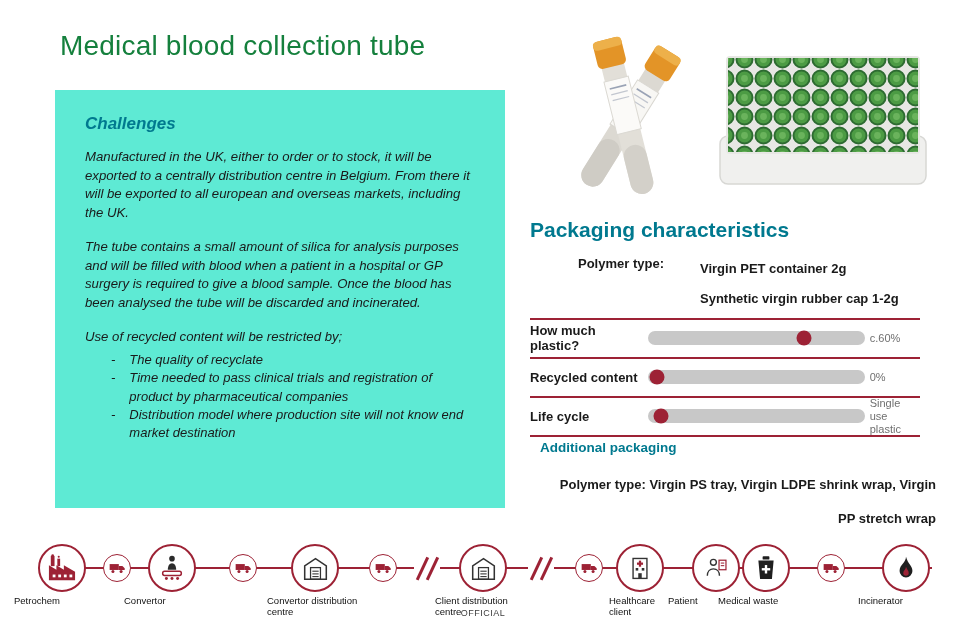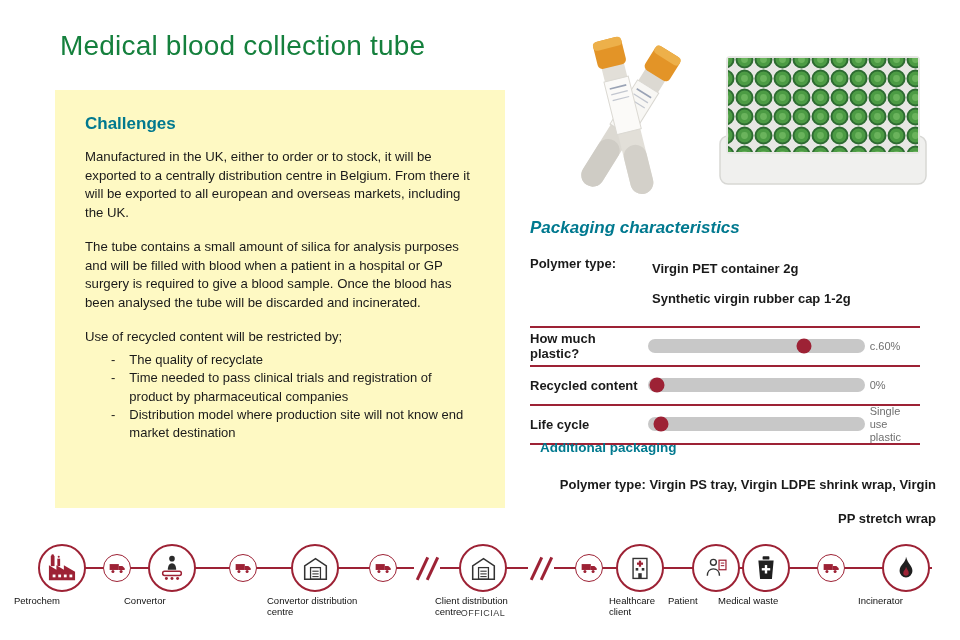"Challenges" .challenges { background: #fef9c3 -> #5eead4; font-style: none -> italic }
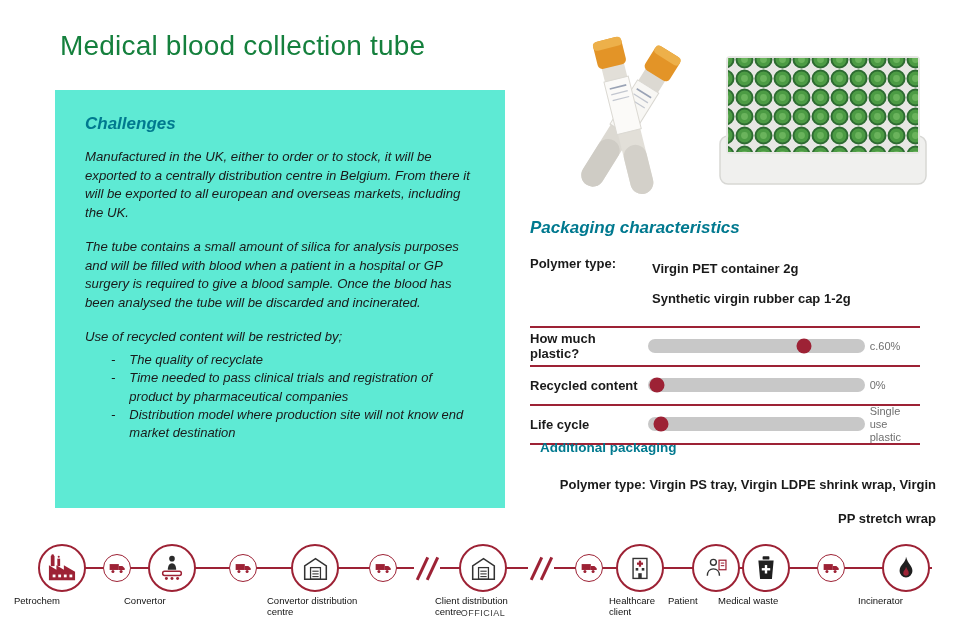"Packaging characteristics" .pack-heading { font-size: 17px -> 21px; font-style: italic -> none }
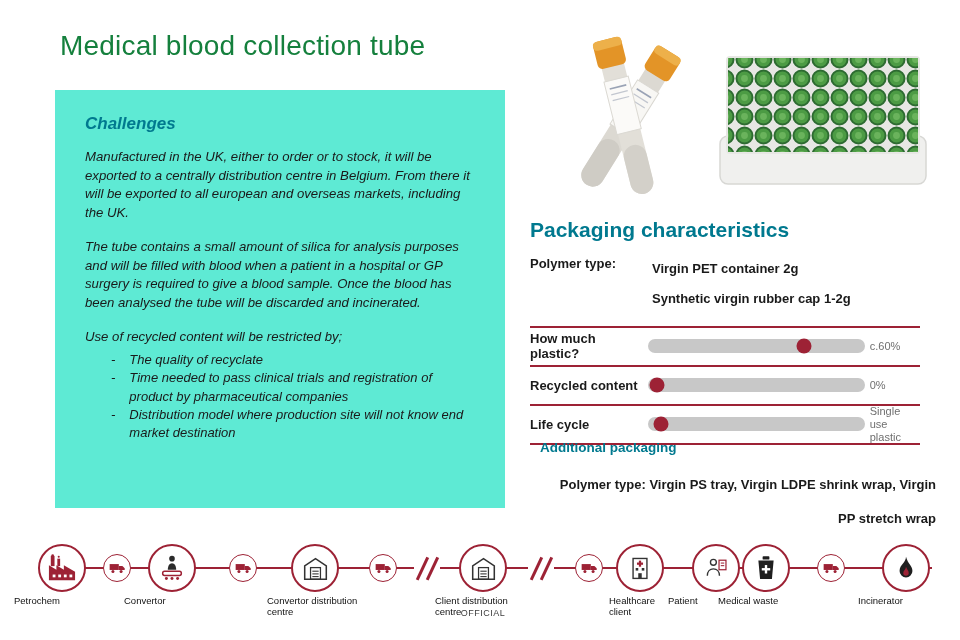"Polymer type:" .prow { margin-left: none -> 48px; padding: 6px 0 12px 0 -> 6px 0 4px 0 }
